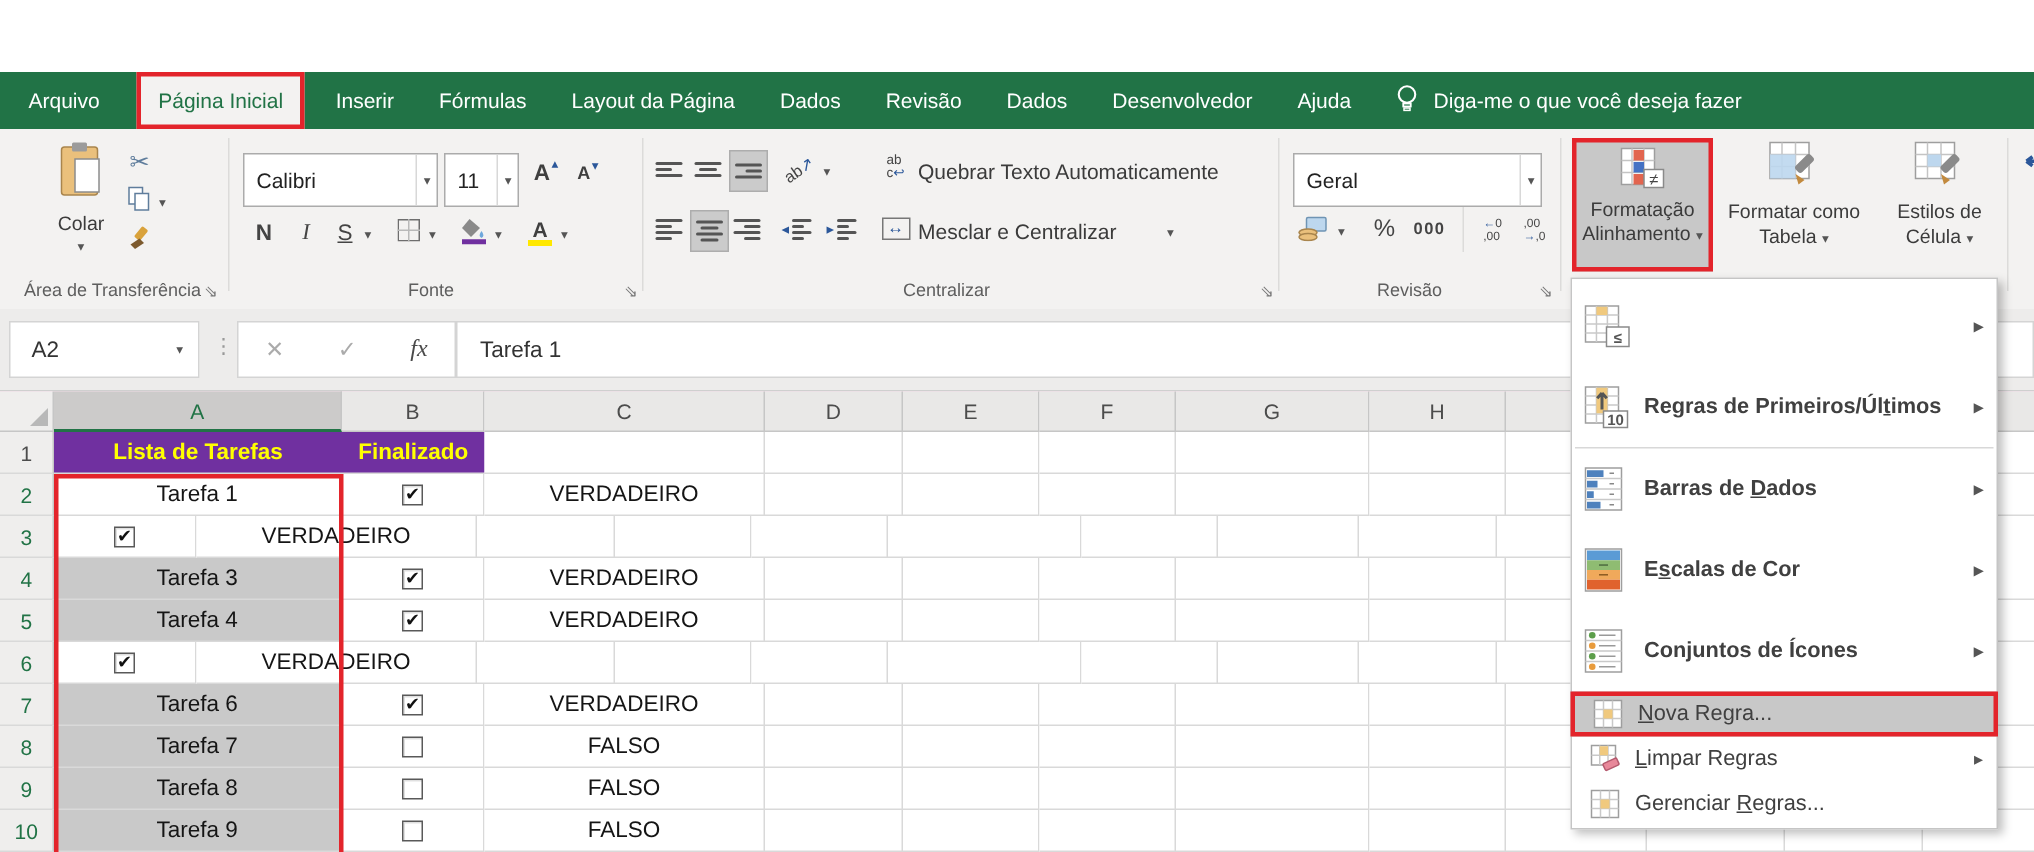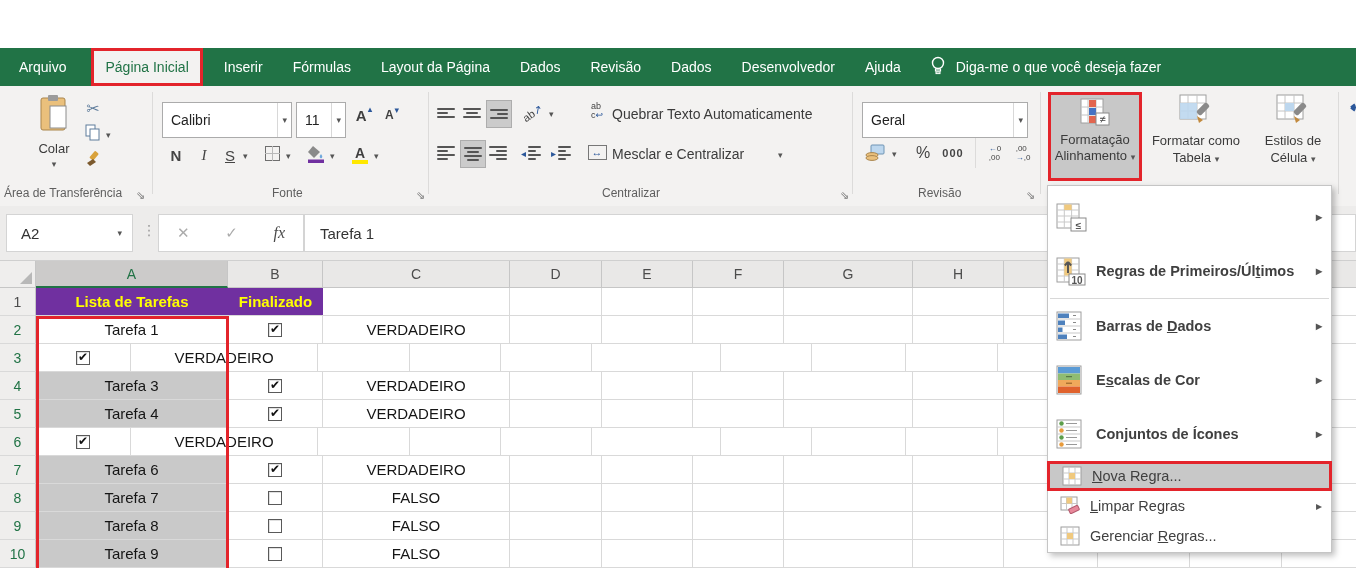"Área de Transferência" div.glabel { left: 4px -> 16px }
